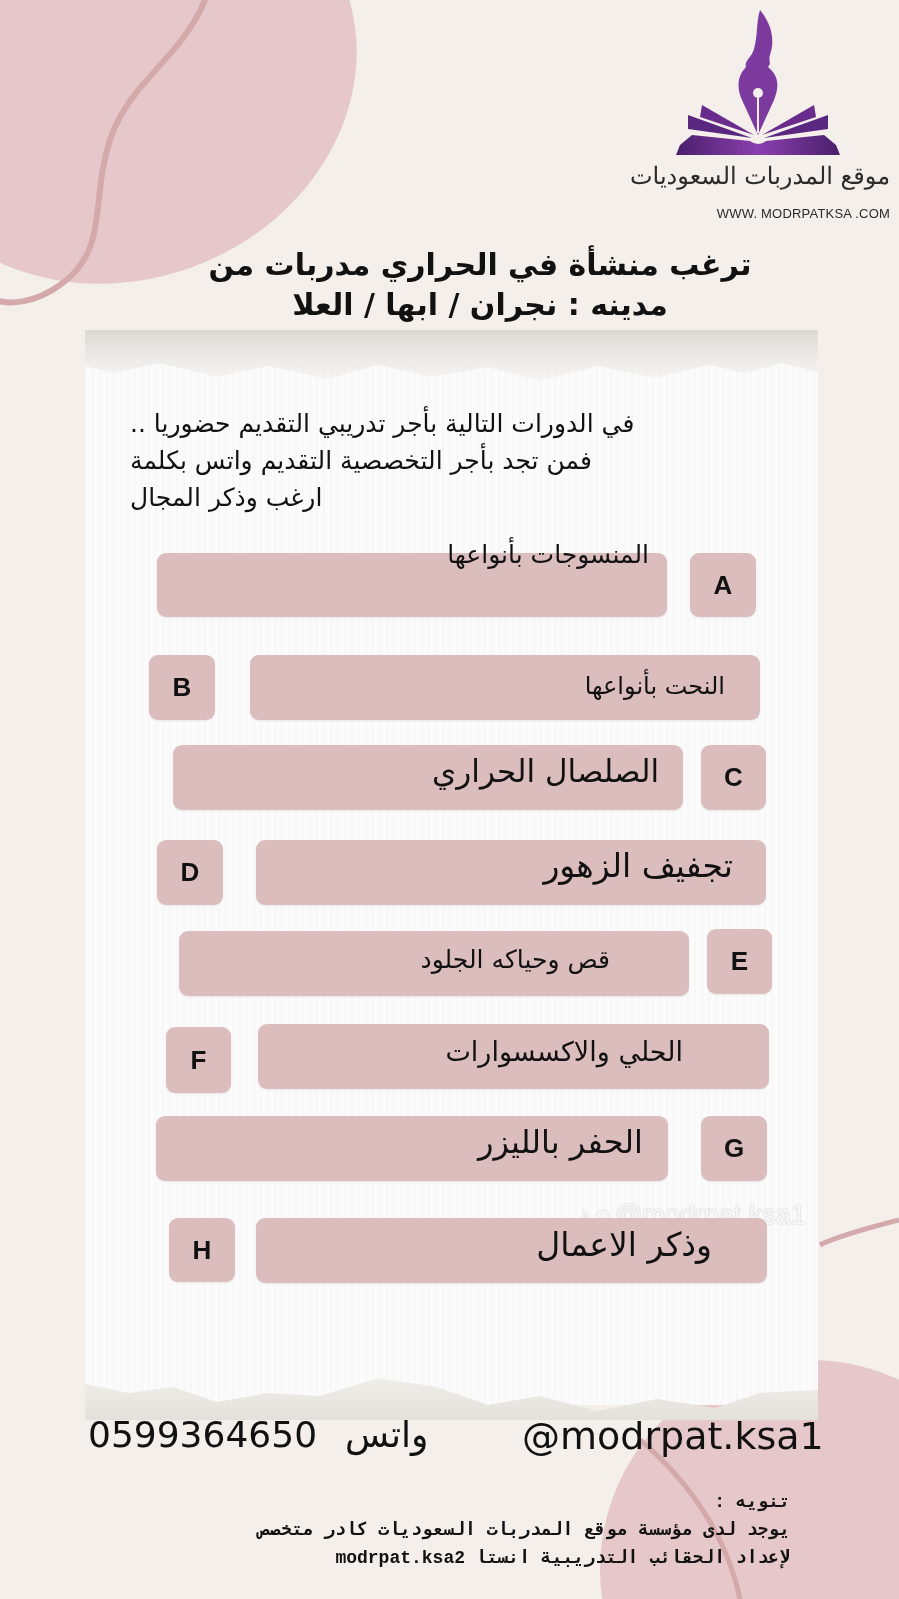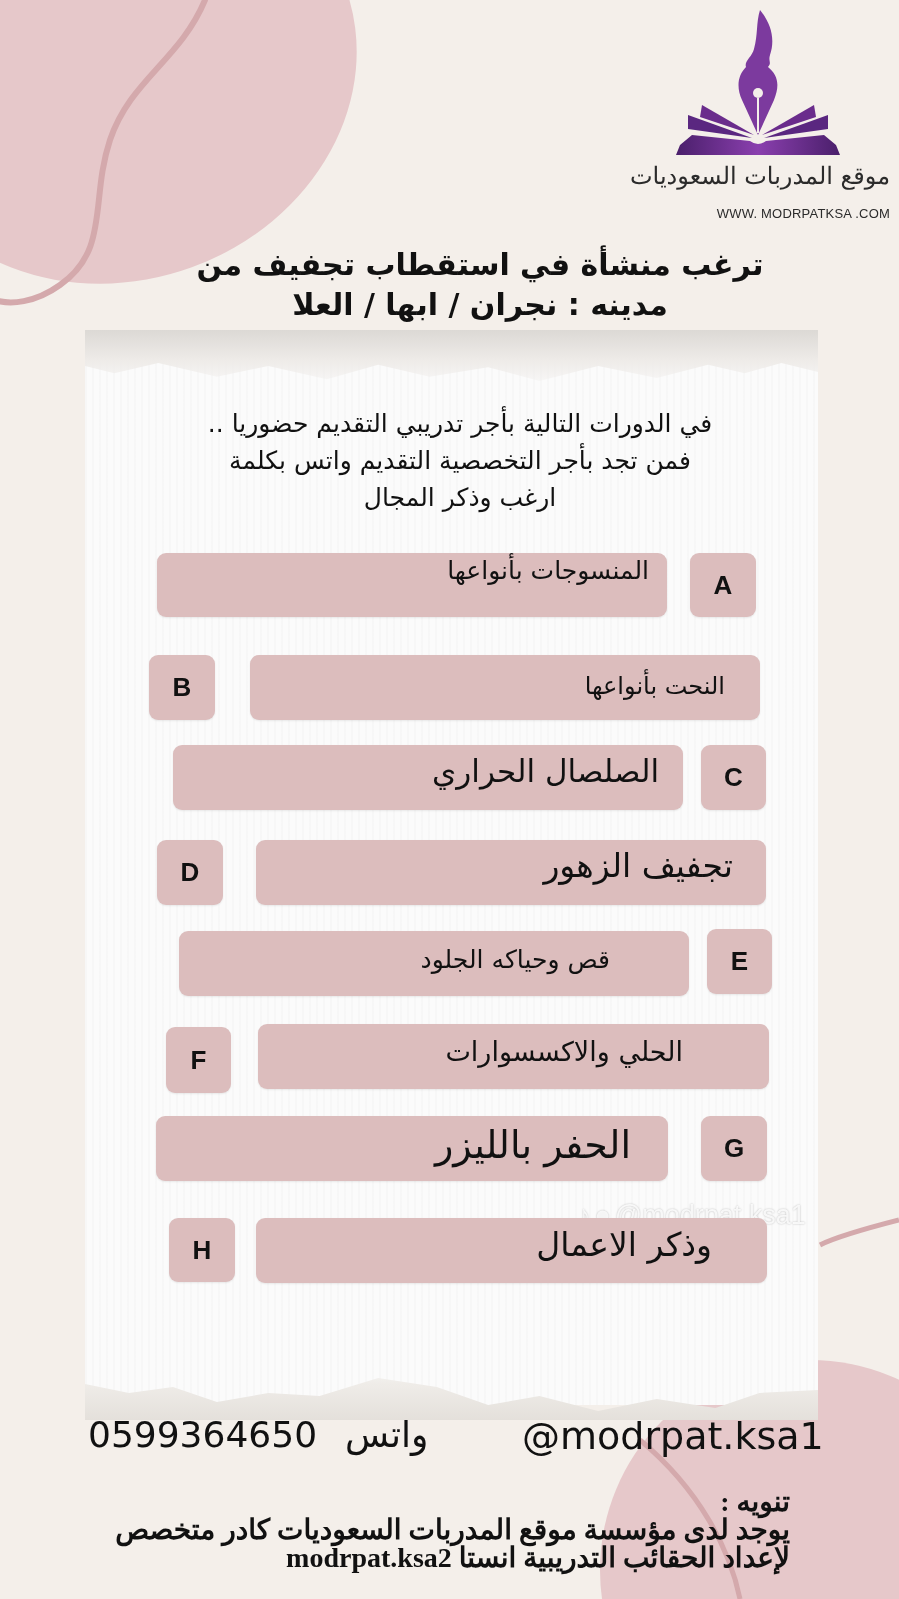"ترغب منشأة في استقطاب تجفيف" div { text: استقطاب تجفيف -> الحراري مدربات }
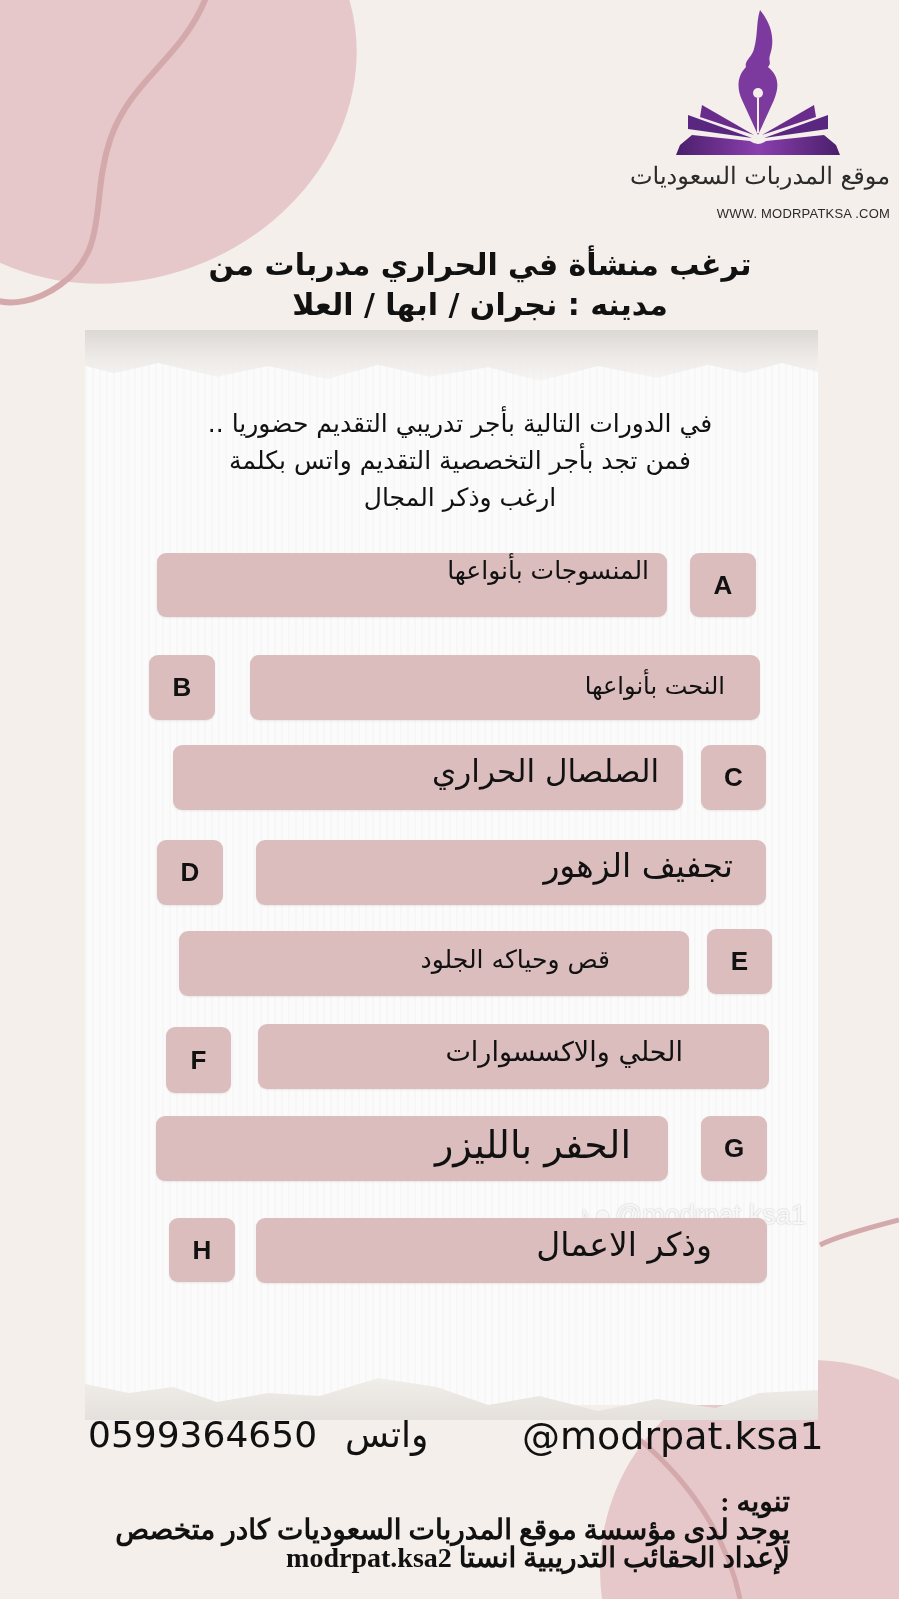"في الدورات التالية بأجر تدريبي" .intro { text-align: center -> left }
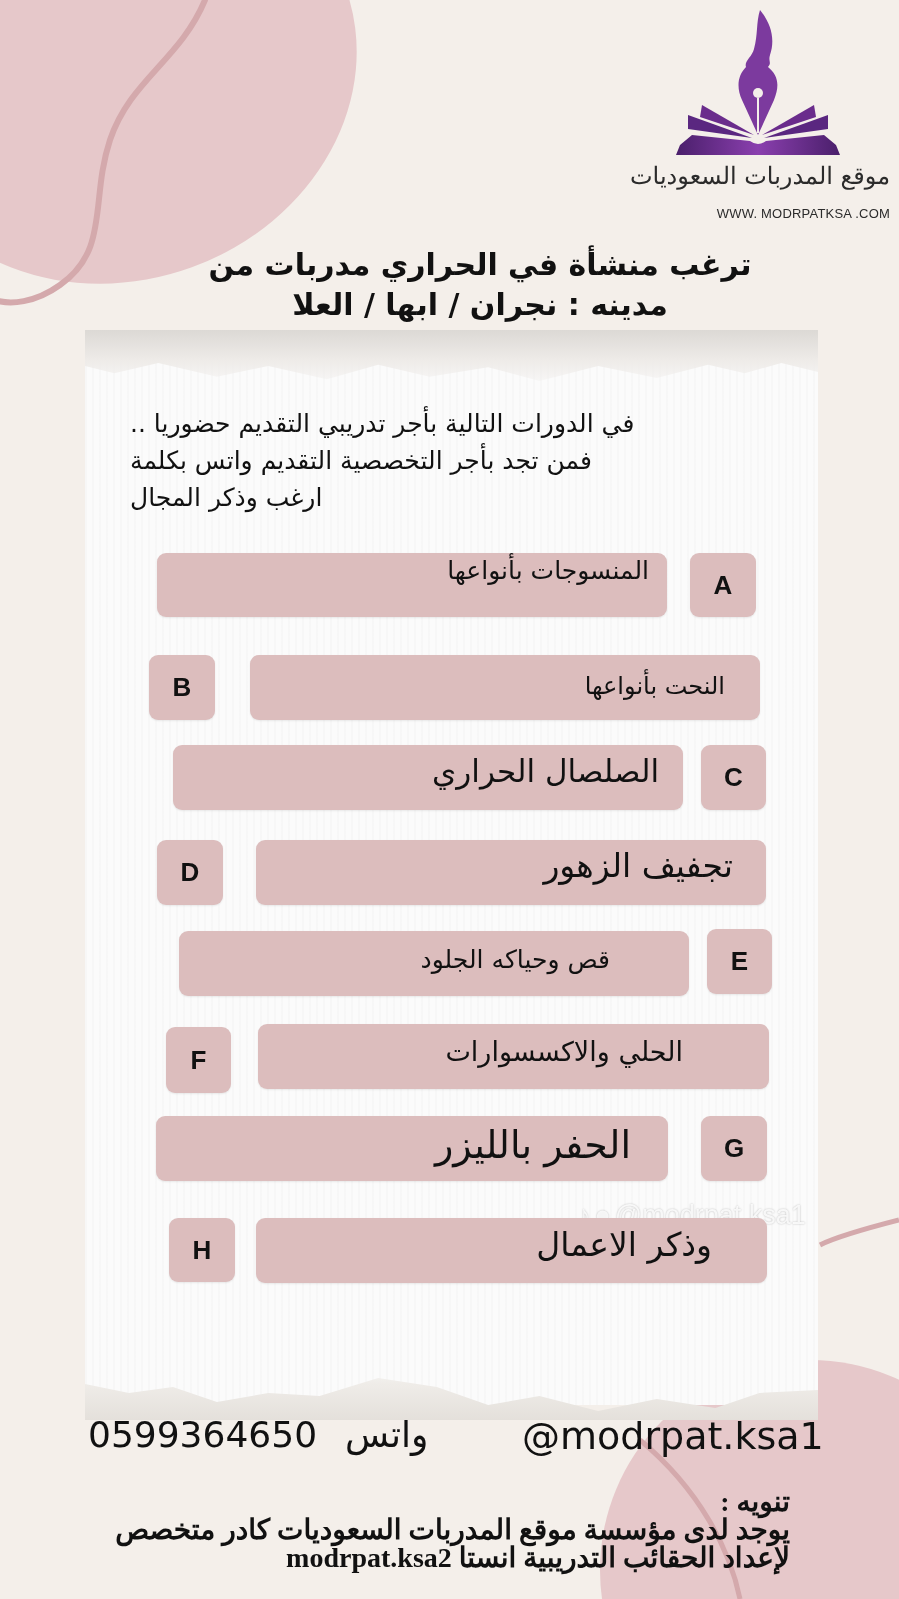"المنسوجات بأنواعها" div.pill-text { top: 556px -> 540px }
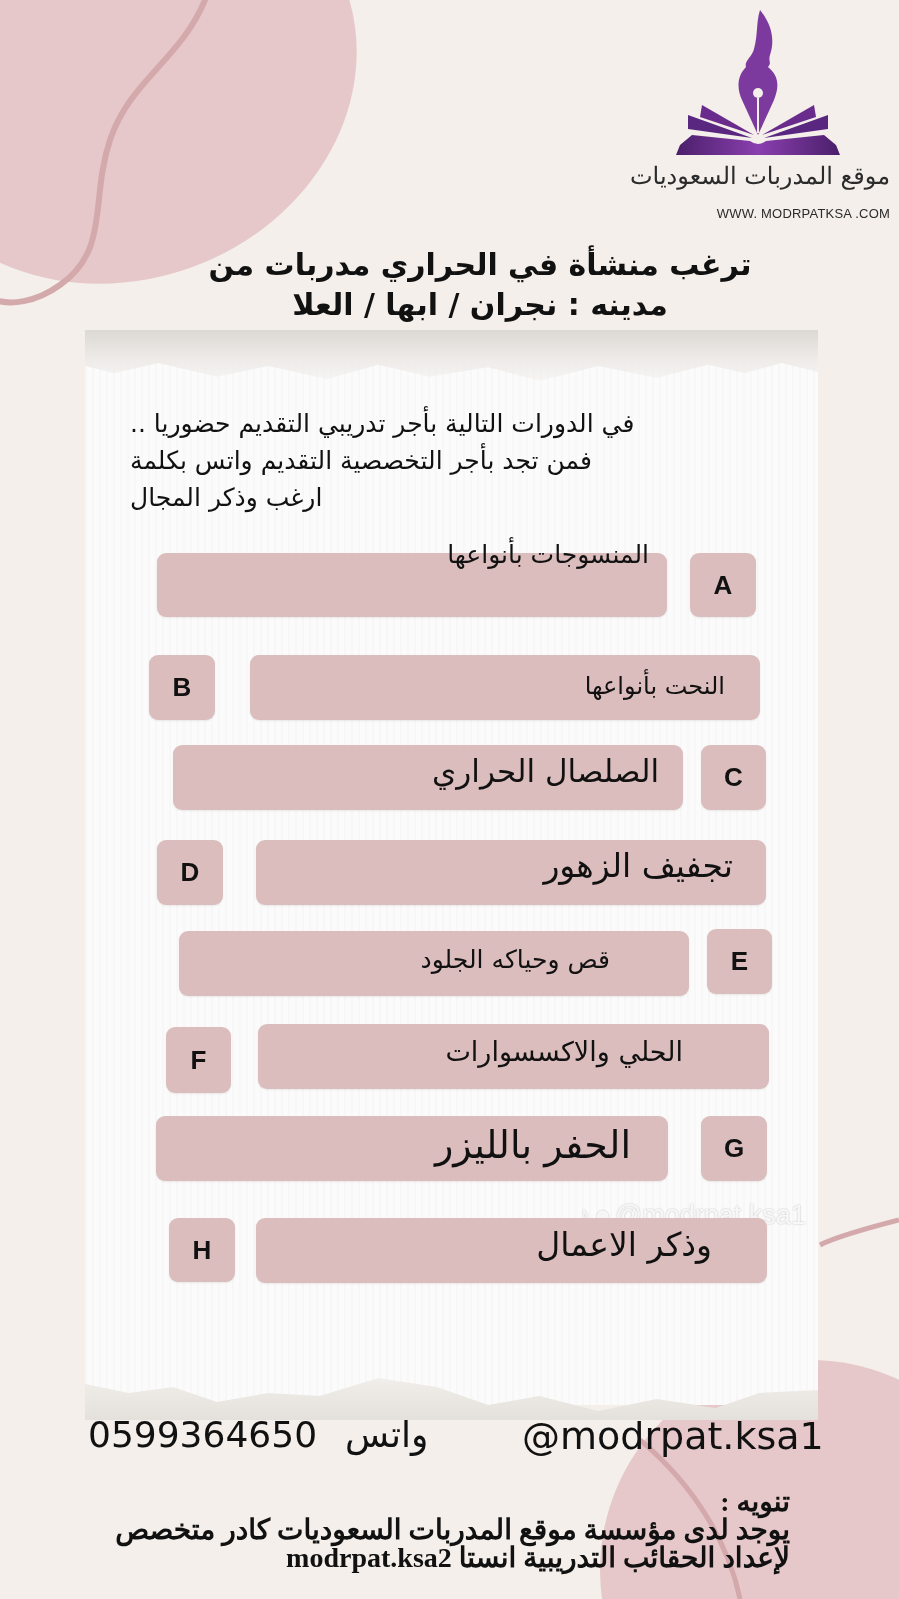"الحفر بالليزر" div.pill-text { font-size: 38px -> 32px; right: 268px -> 256px }
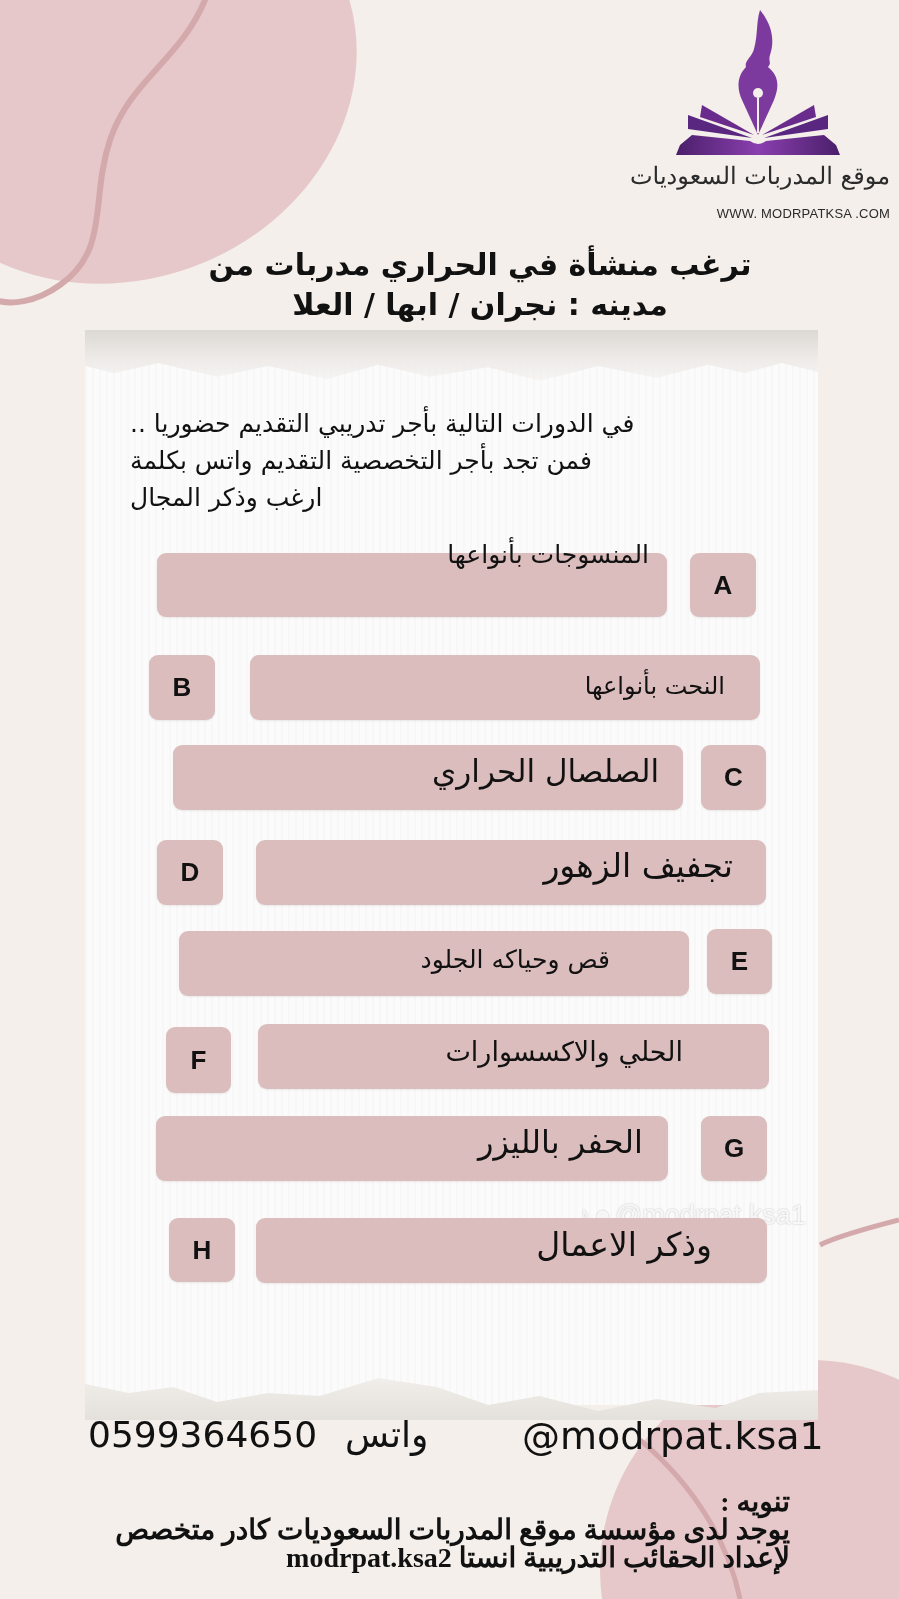"تنويه :" .notice { font-family: Liberation Serif, serif -> Liberation Mono, monospace; font-size: 28px -> 18px }
